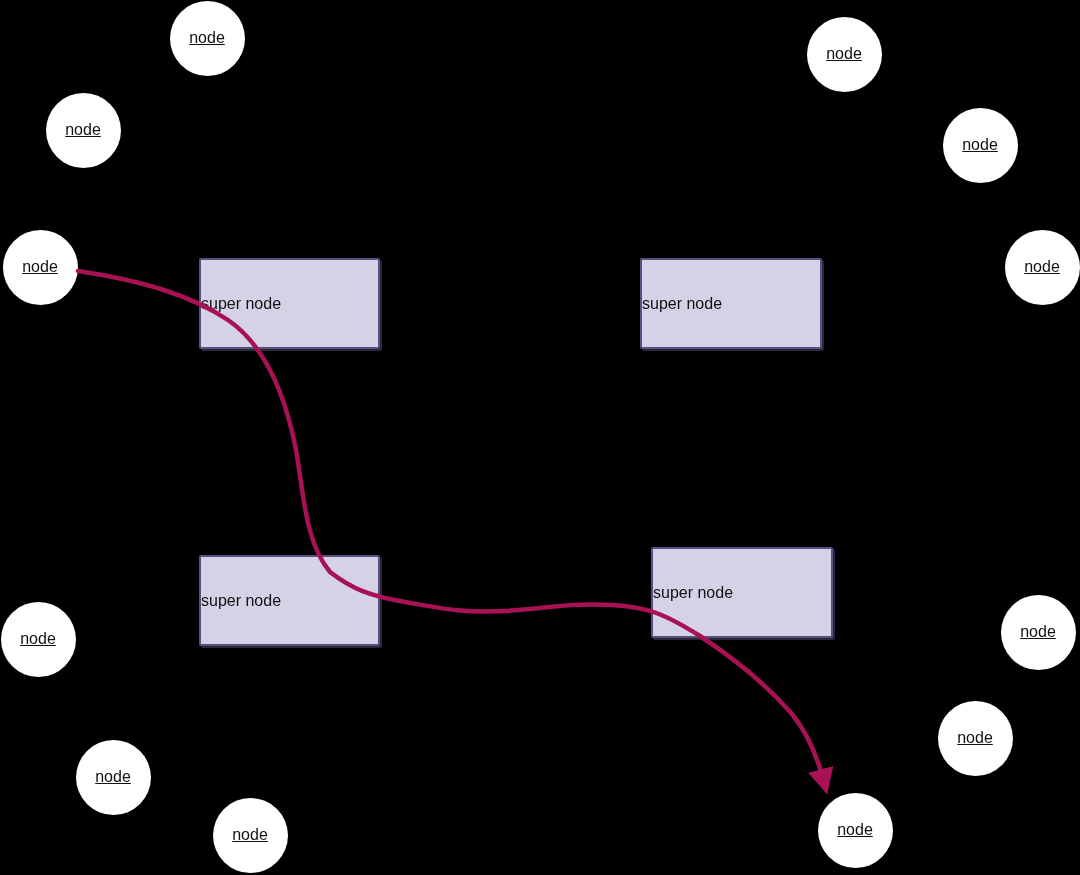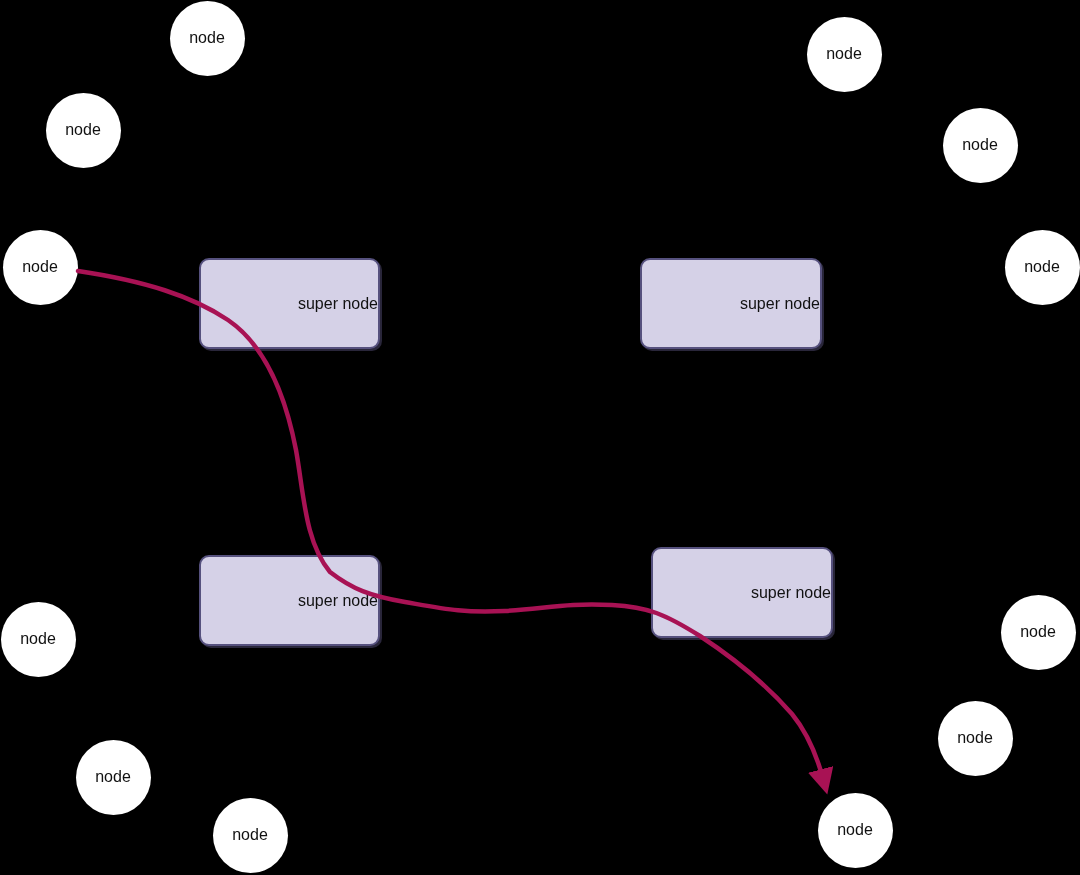"node" .node { text-decoration: none -> underline }
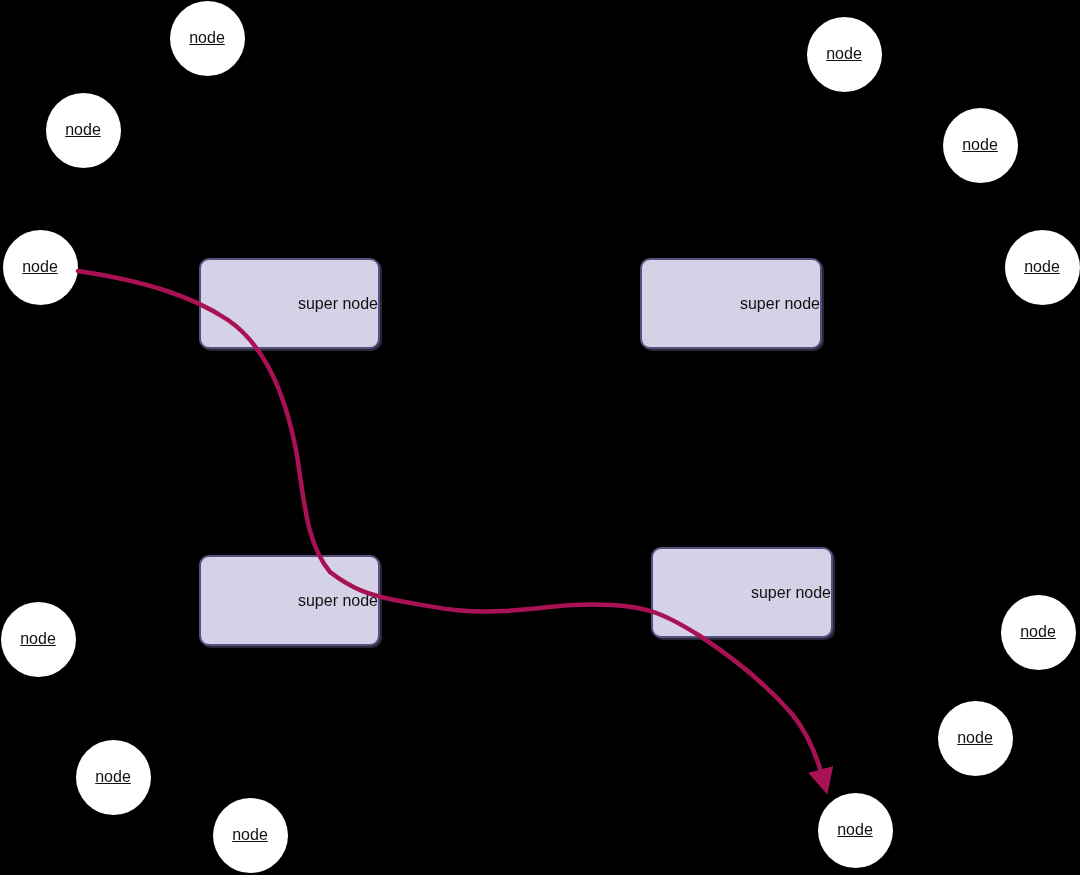"super node" .super-node { border-radius: 10px -> 2px; justify-content: flex-end -> flex-start }
